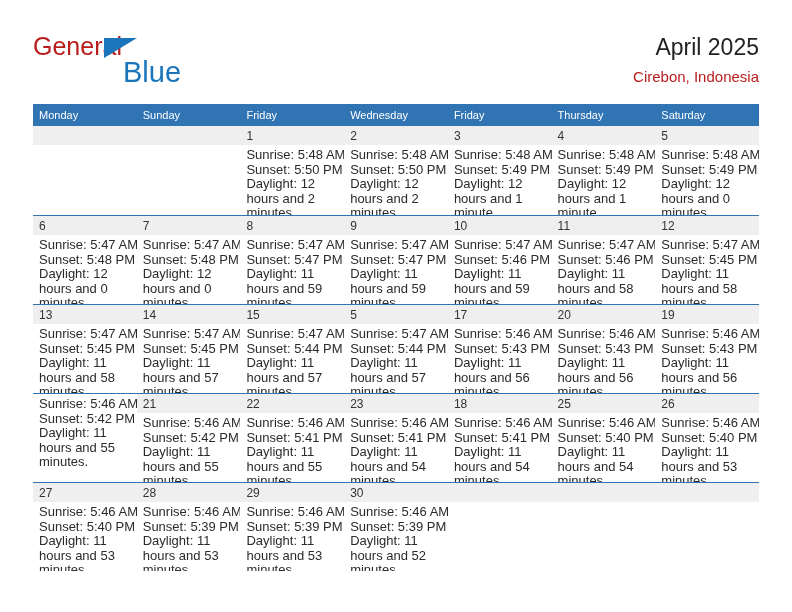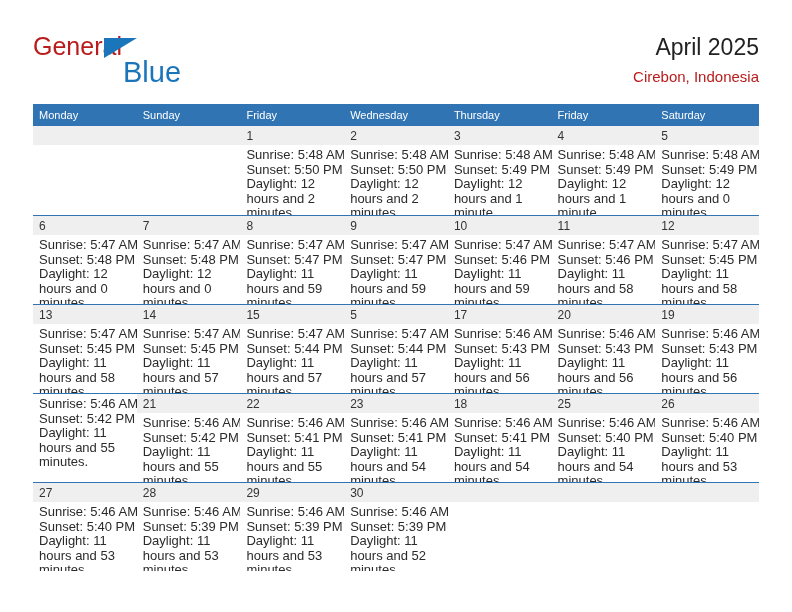"Thursday" div.weekday-cell { order: before "Friday" -> after "Friday" }
